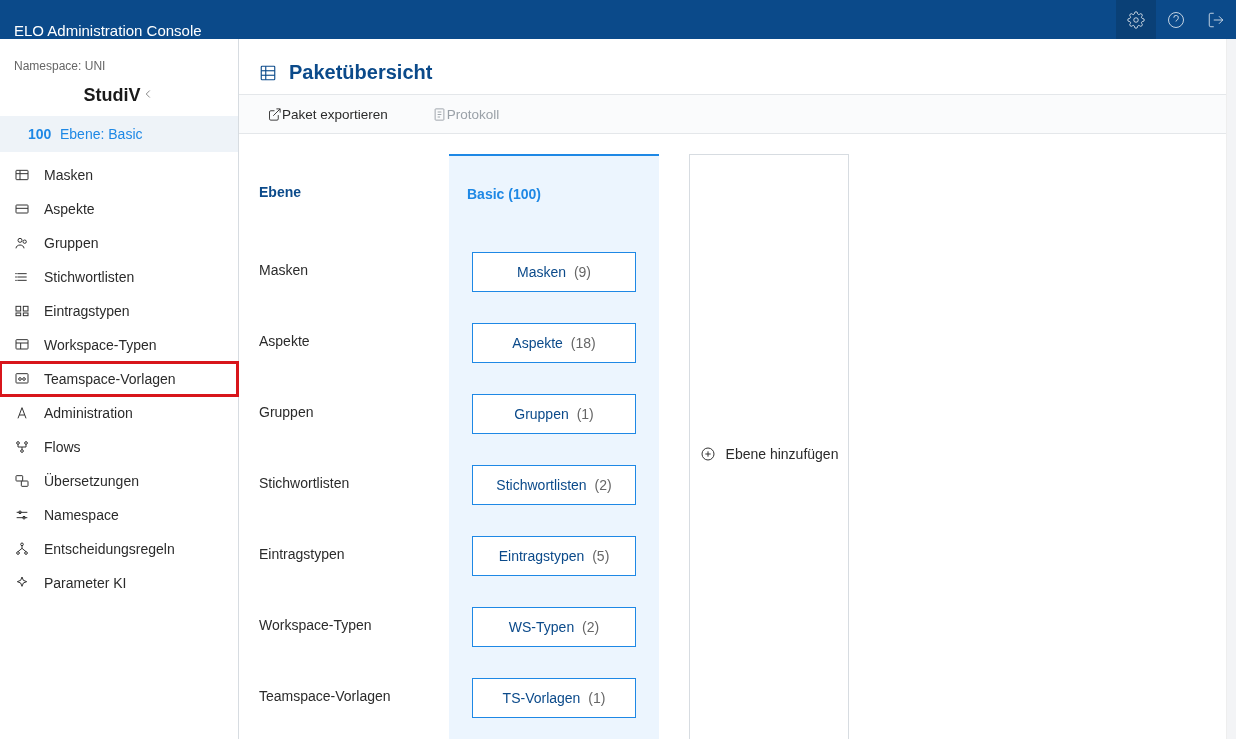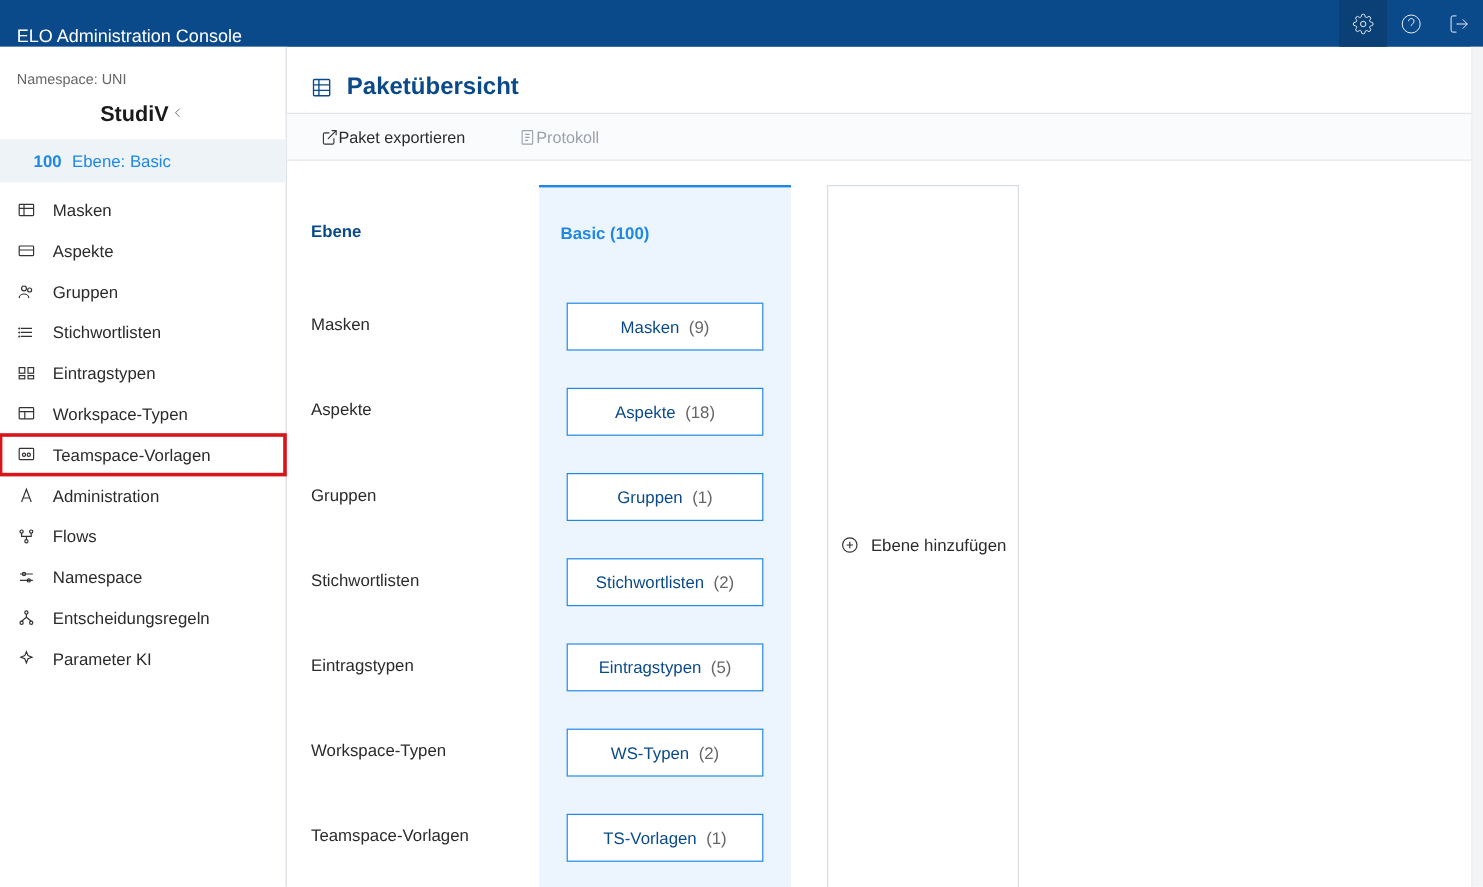"Übersetzungen" div.nav-item { html: none -> <div> <span> <svg> <rect></rect> <rect></rect> </svg> </span> <span>Übersetzungen</span> </div> }
